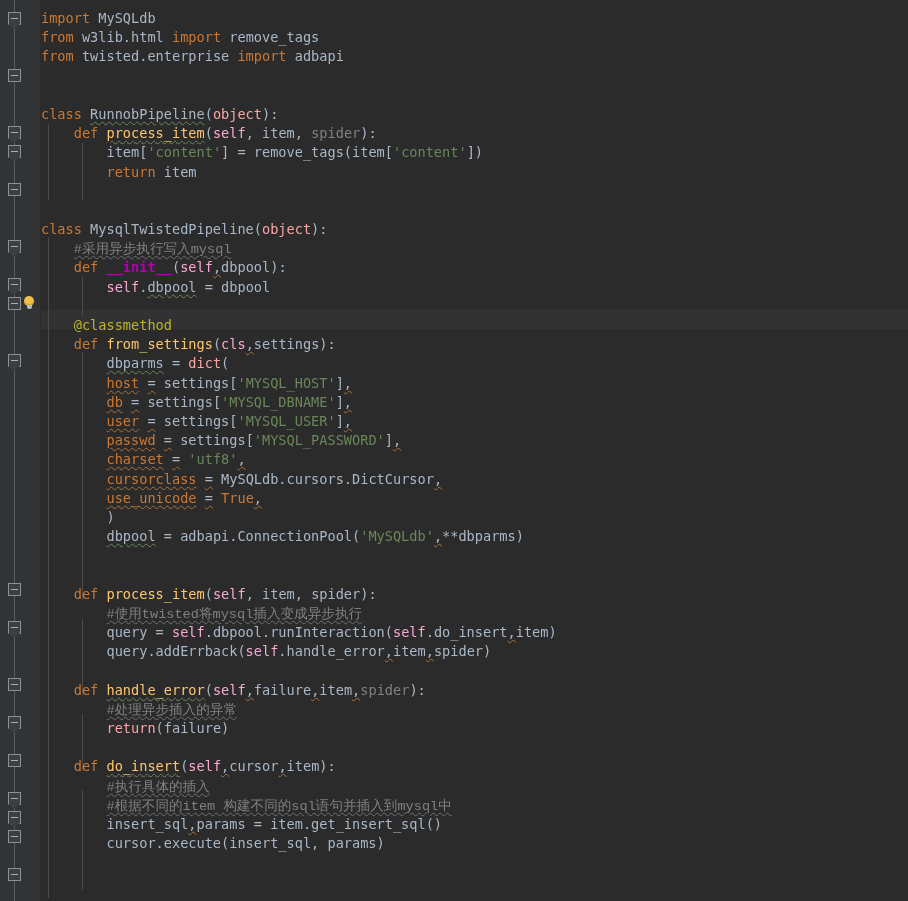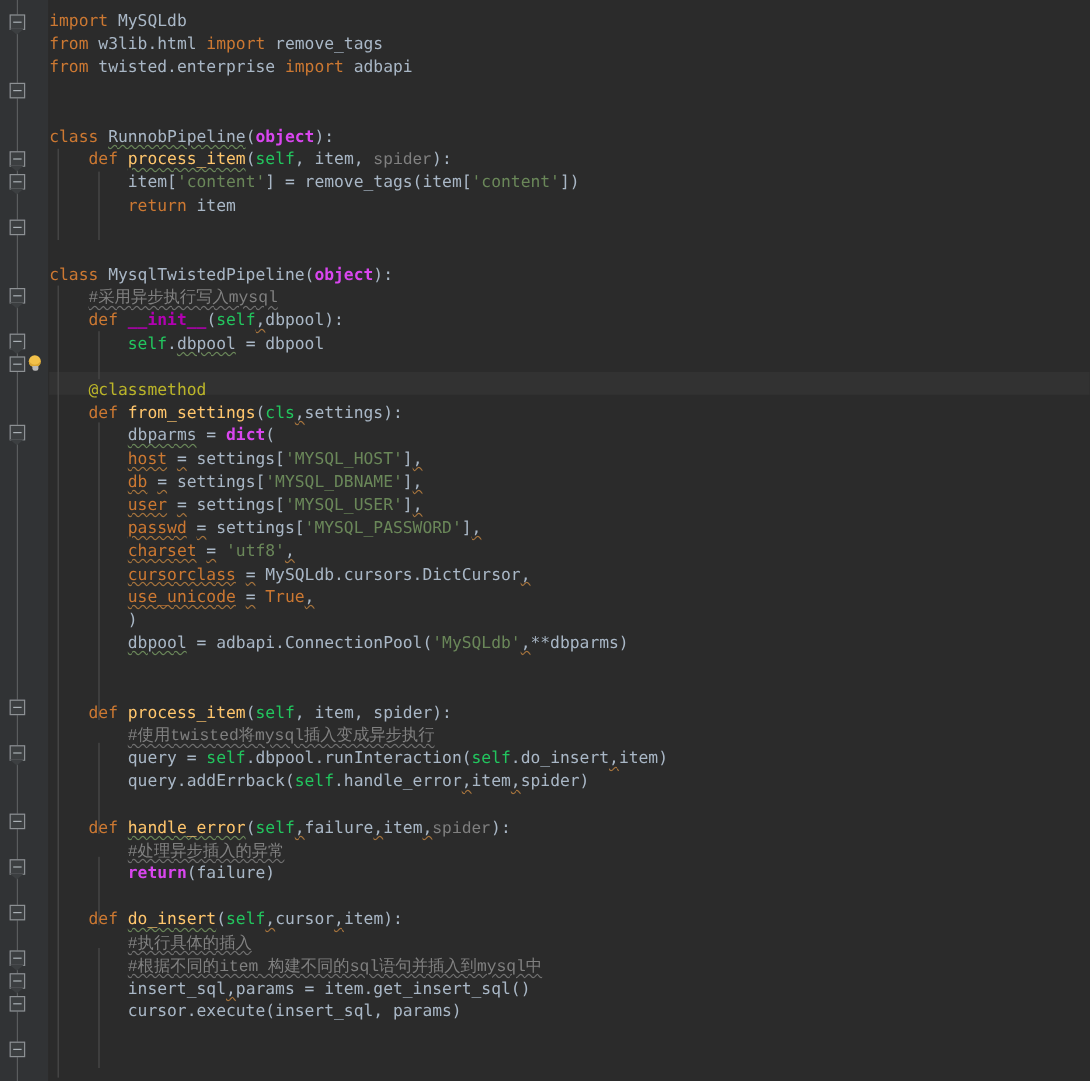"object" .bi { color: #d946ef -> #fca5a5; font-weight: bold -> none }
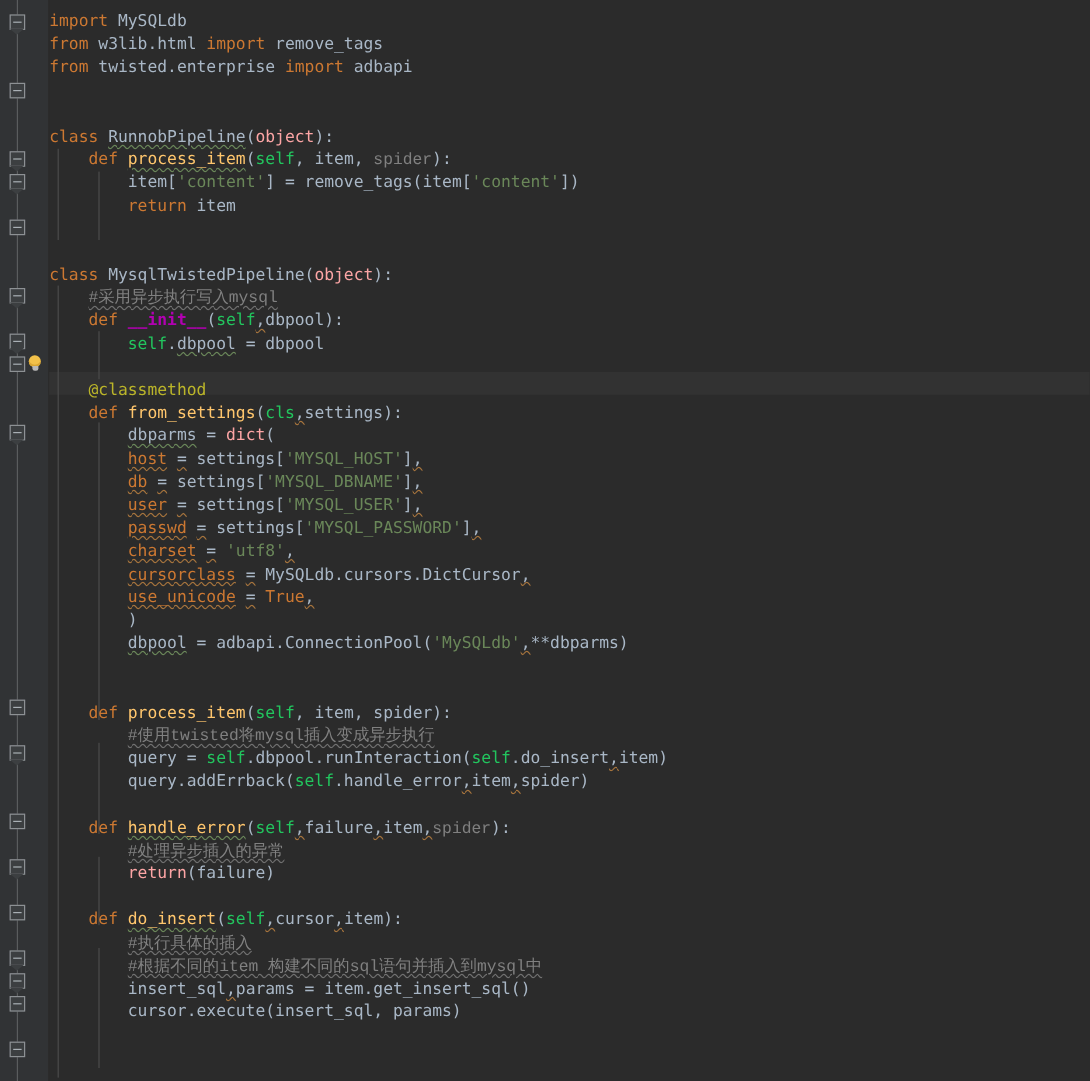"self" .self { color: #22c55e -> #f9a8d4 }
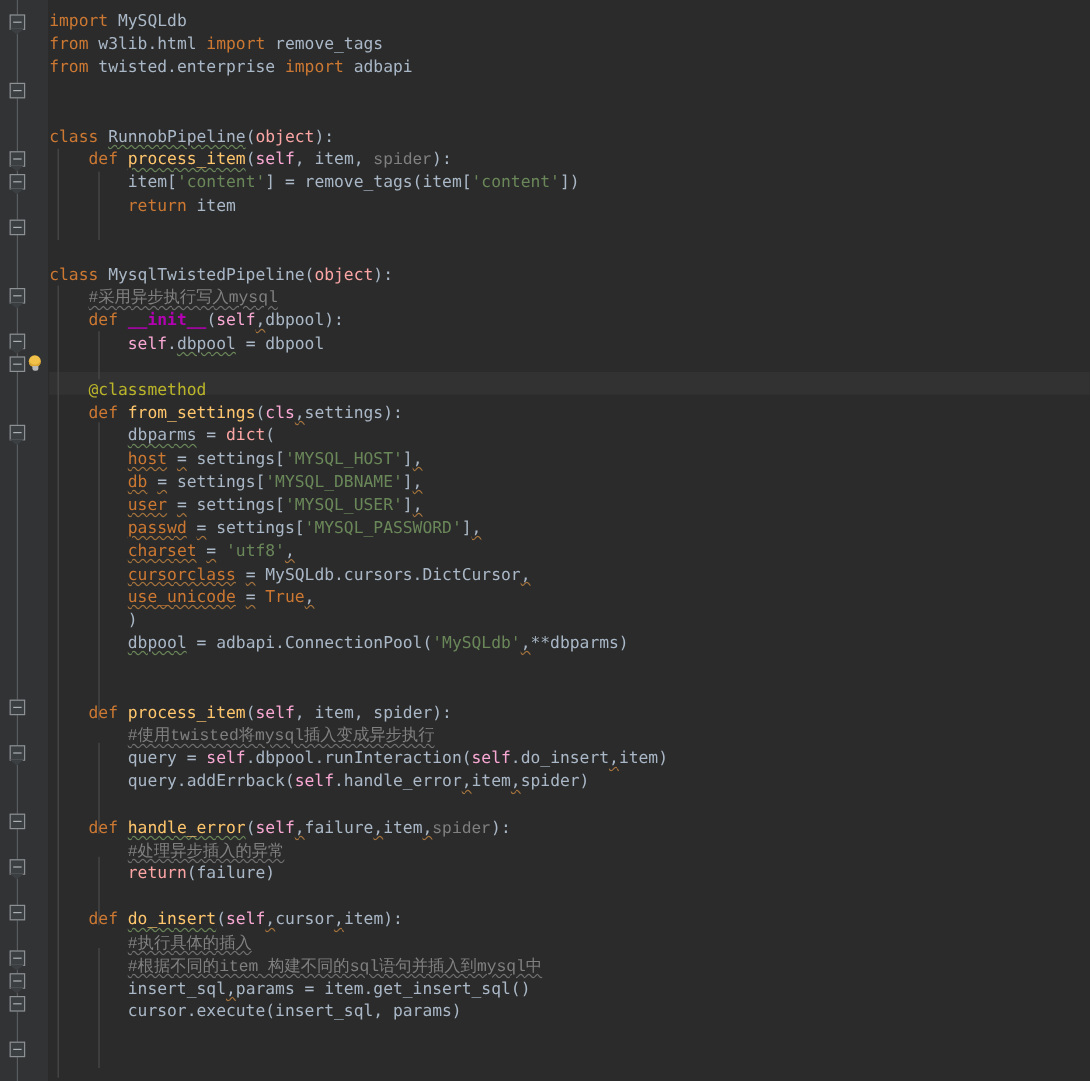"spider" .cmt { font-family: Liberation Mono, monospace -> none }
